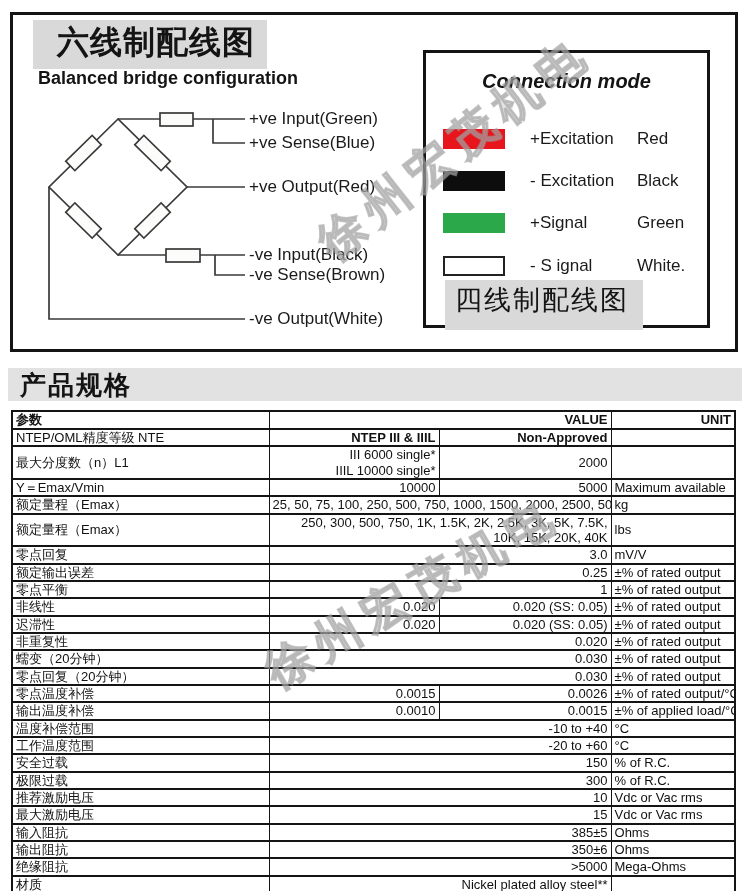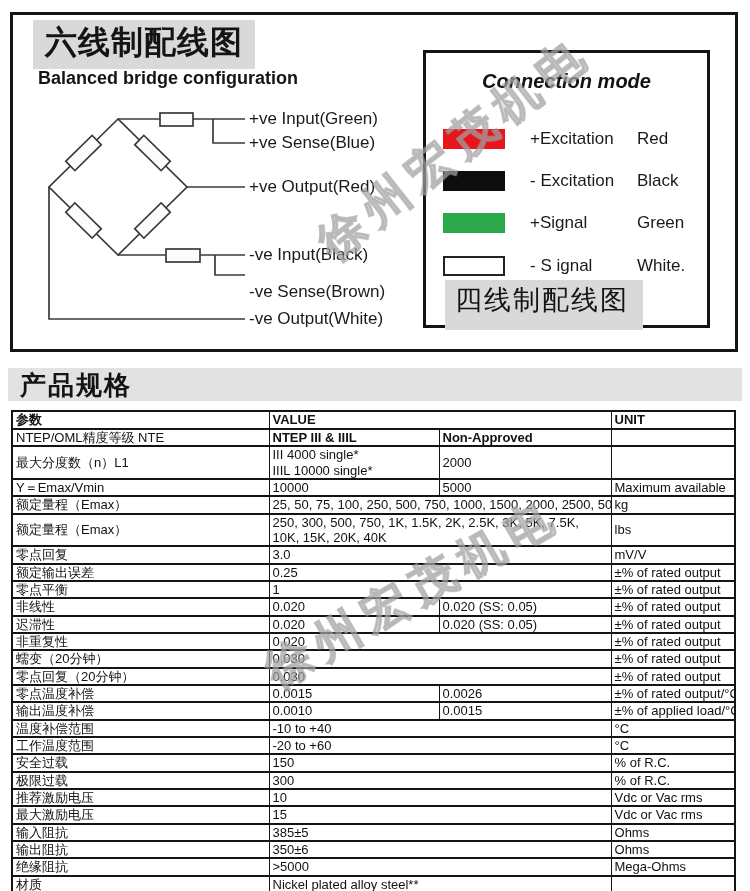"六线制配线图" .sixtitle { padding: 1px 12px 4px 12px -> 1px 12px 4px 24px }
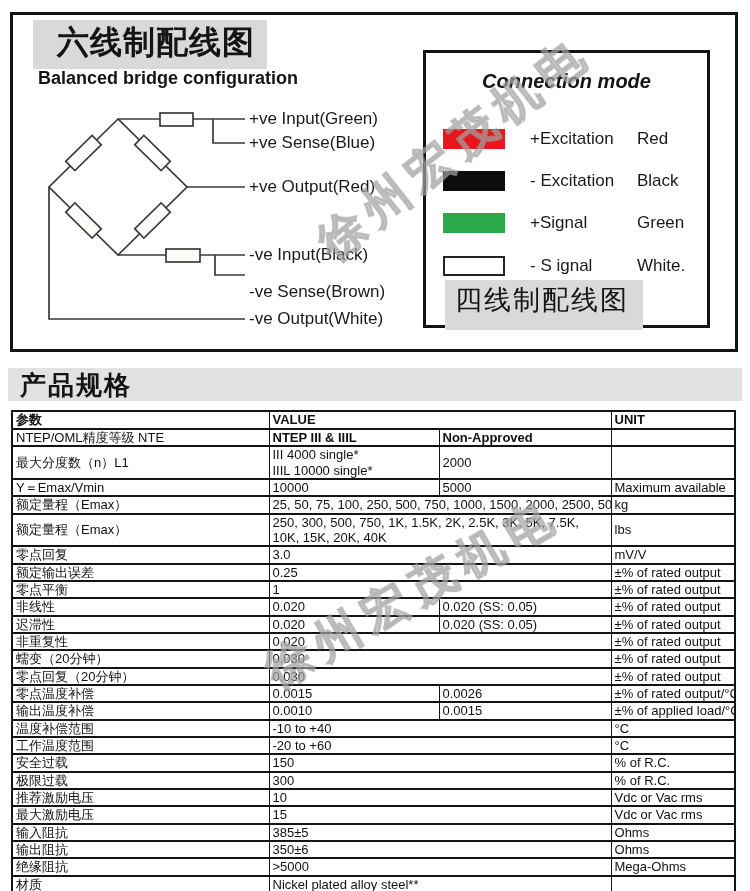"-ve Sense(Brown)" div.wire-label { top: 266px -> 249px }
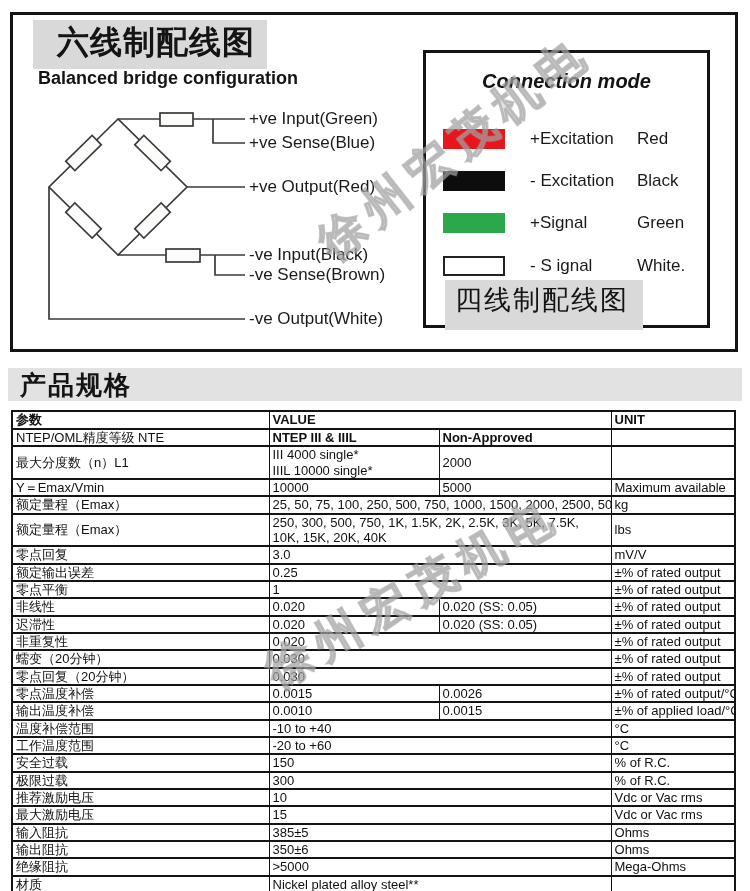"VALUE" td.ctr { text-align: left -> right }
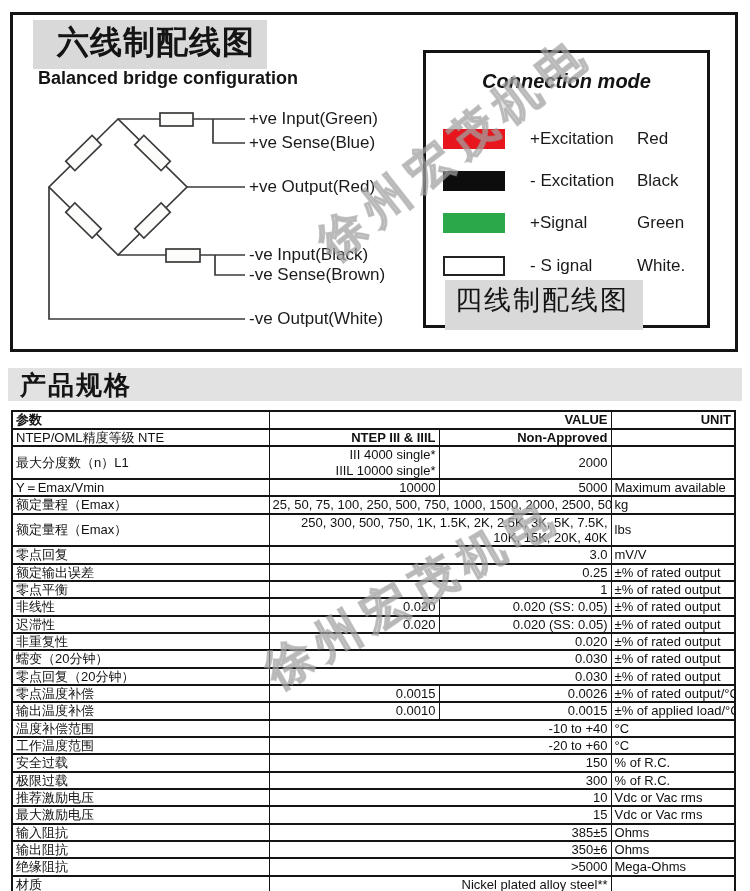"III 4000 single*" div { text: 4000 -> 6000 }
